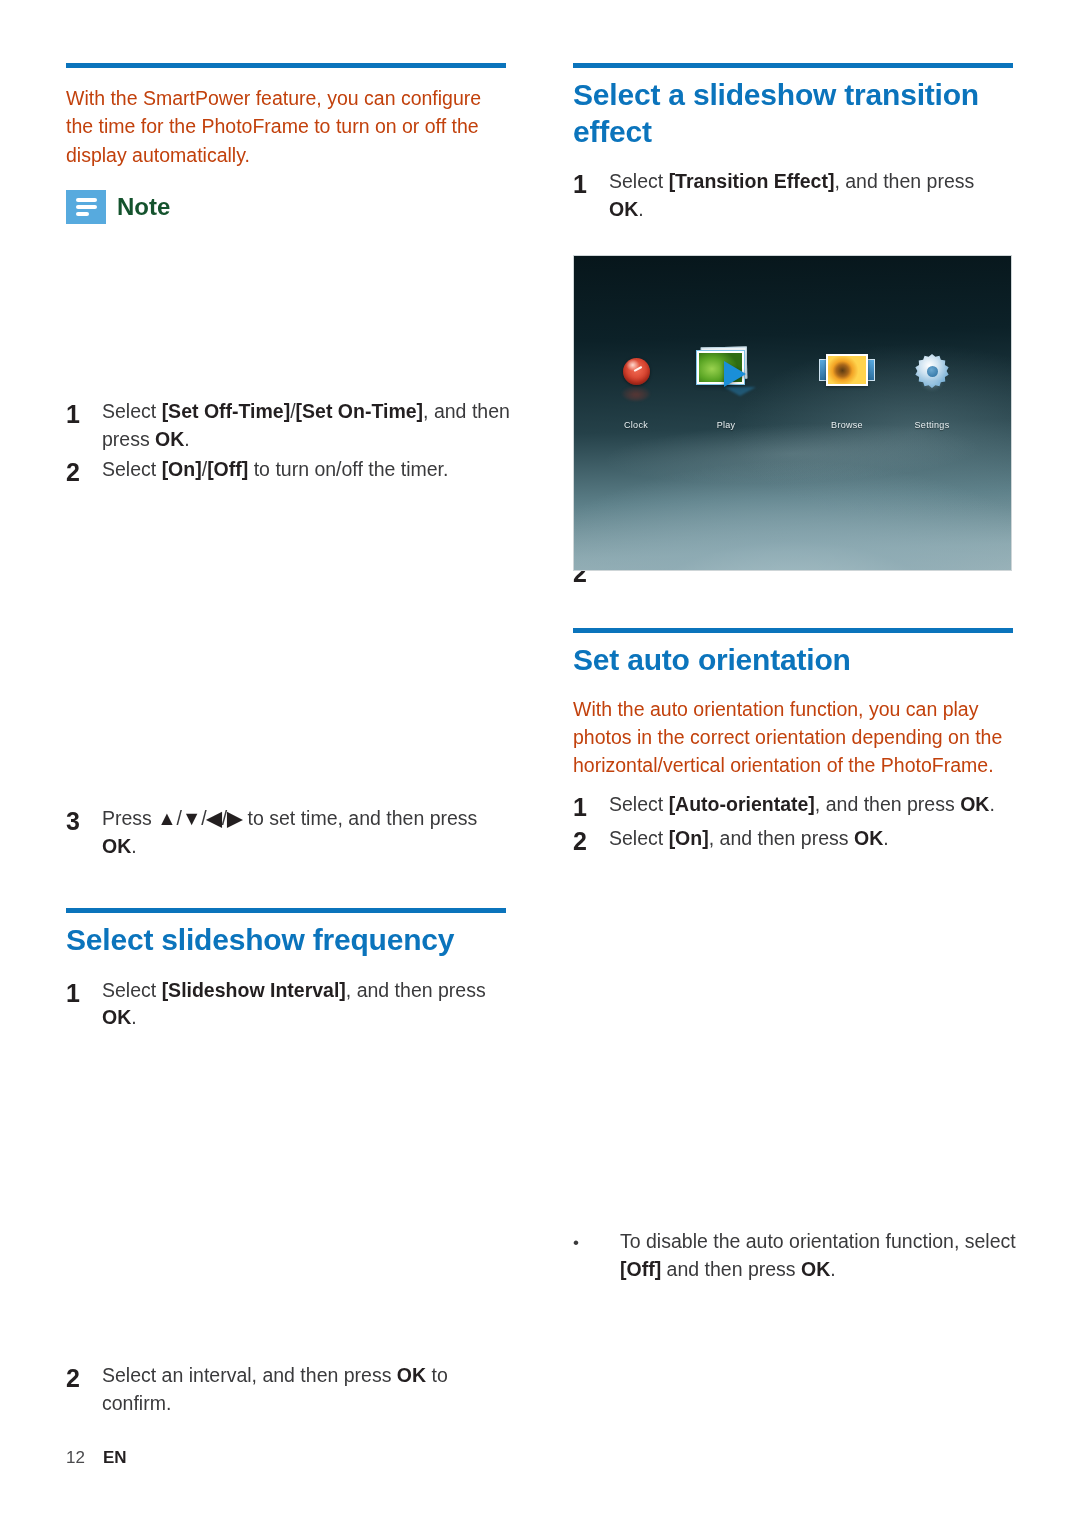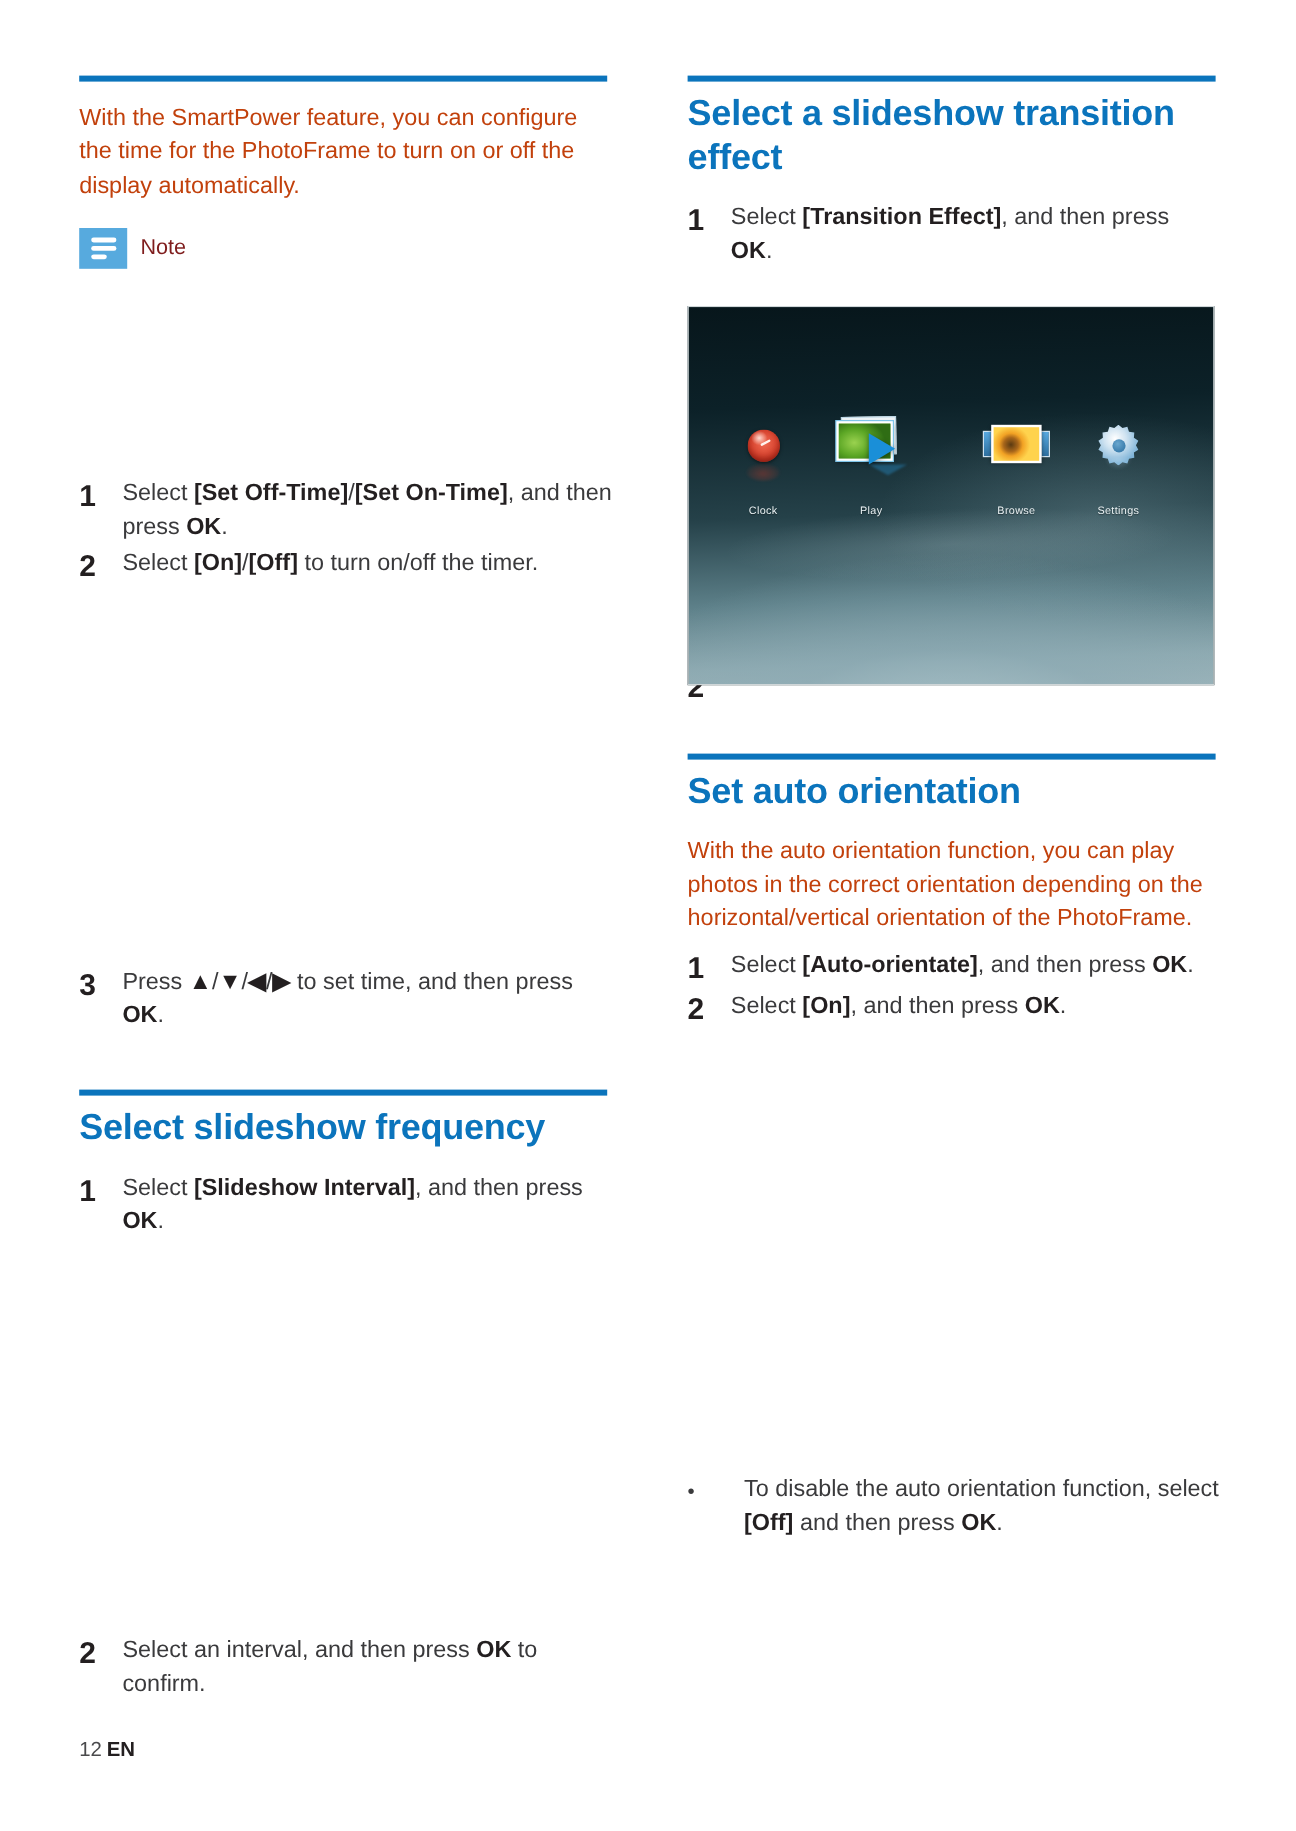"Note" .note-label { color: #7f1d1d -> #14532d; font-size: 18px -> 24px; font-weight: 400 -> 700 }
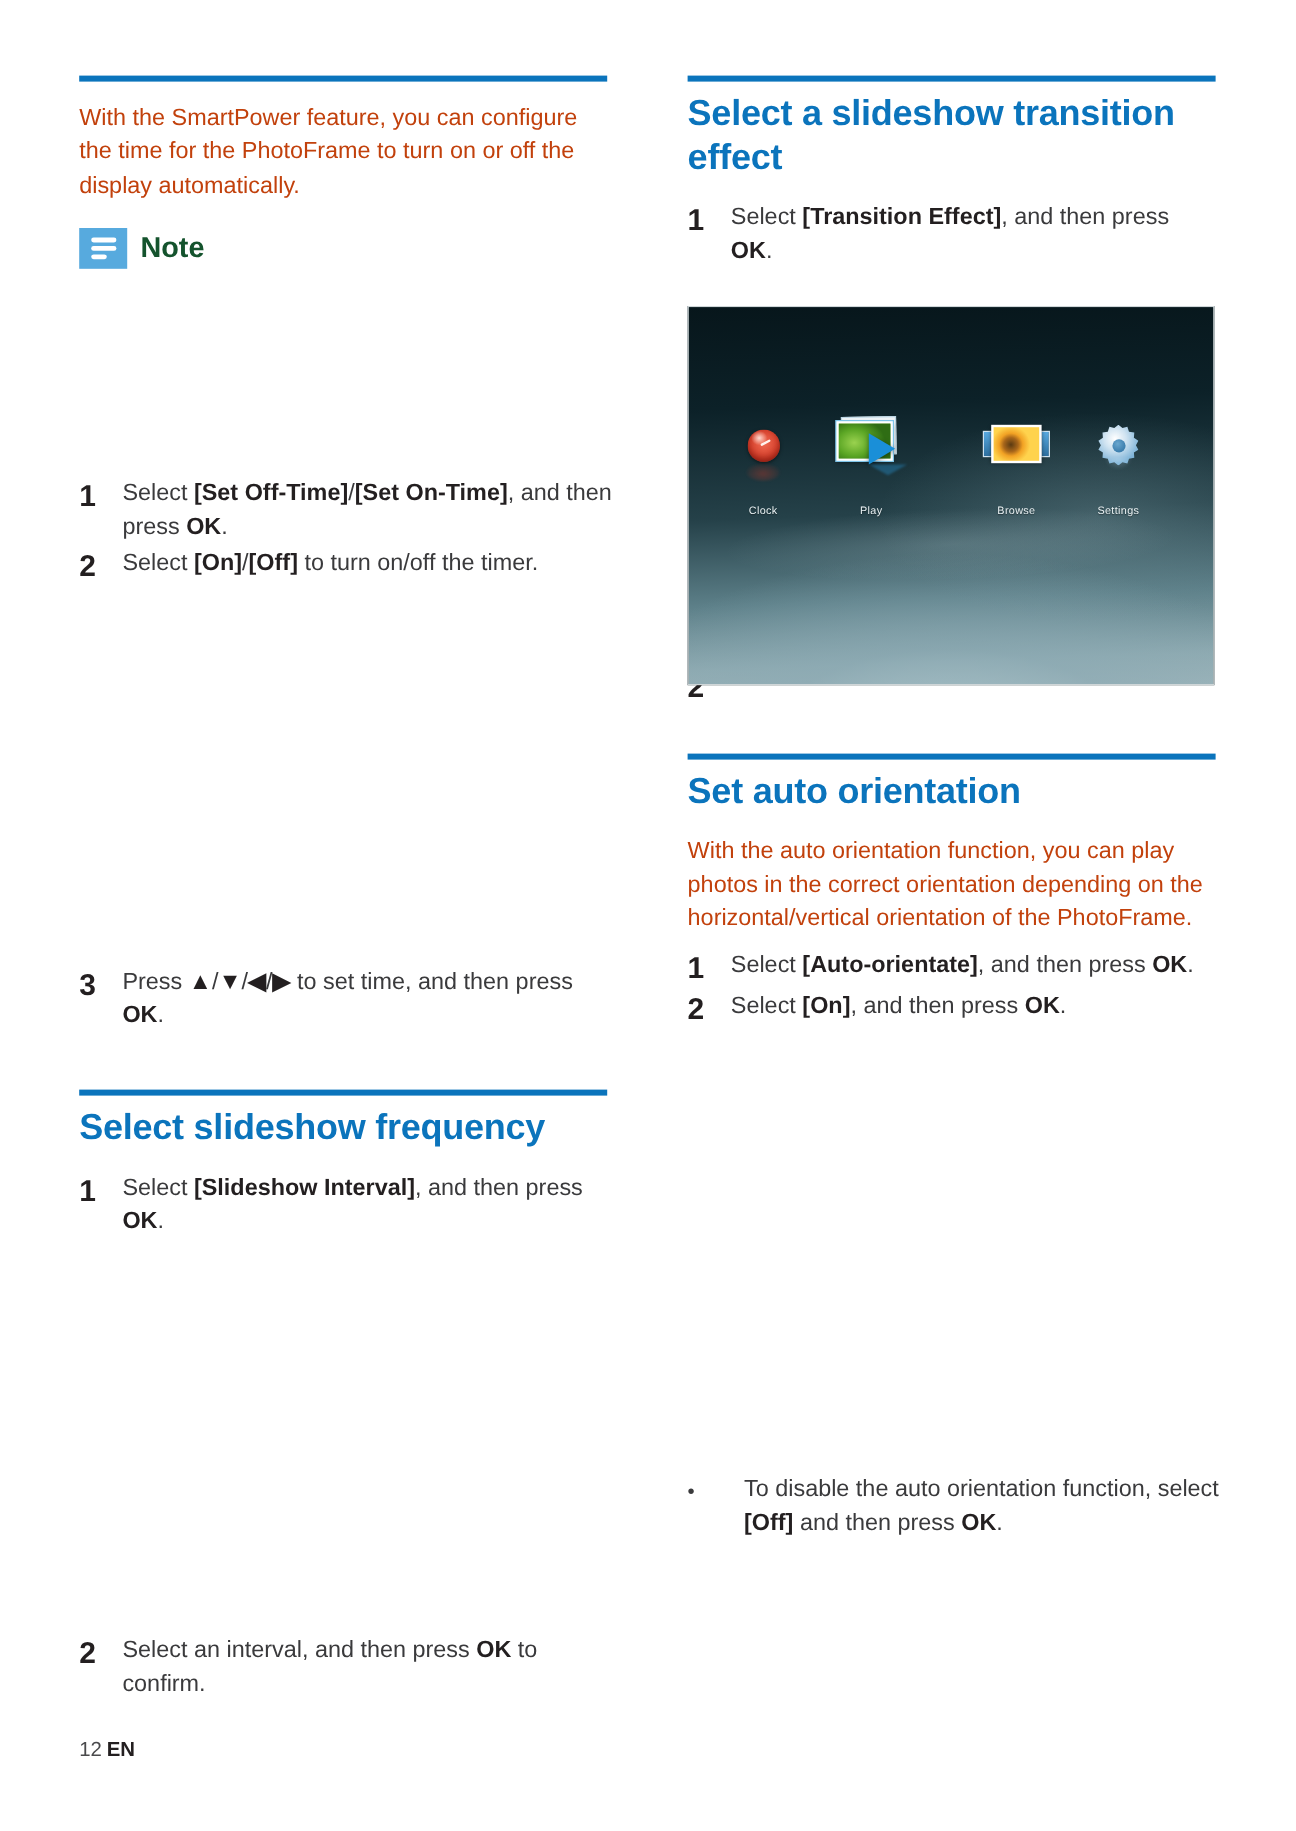"12" .footer { gap: 4px -> 18px }
